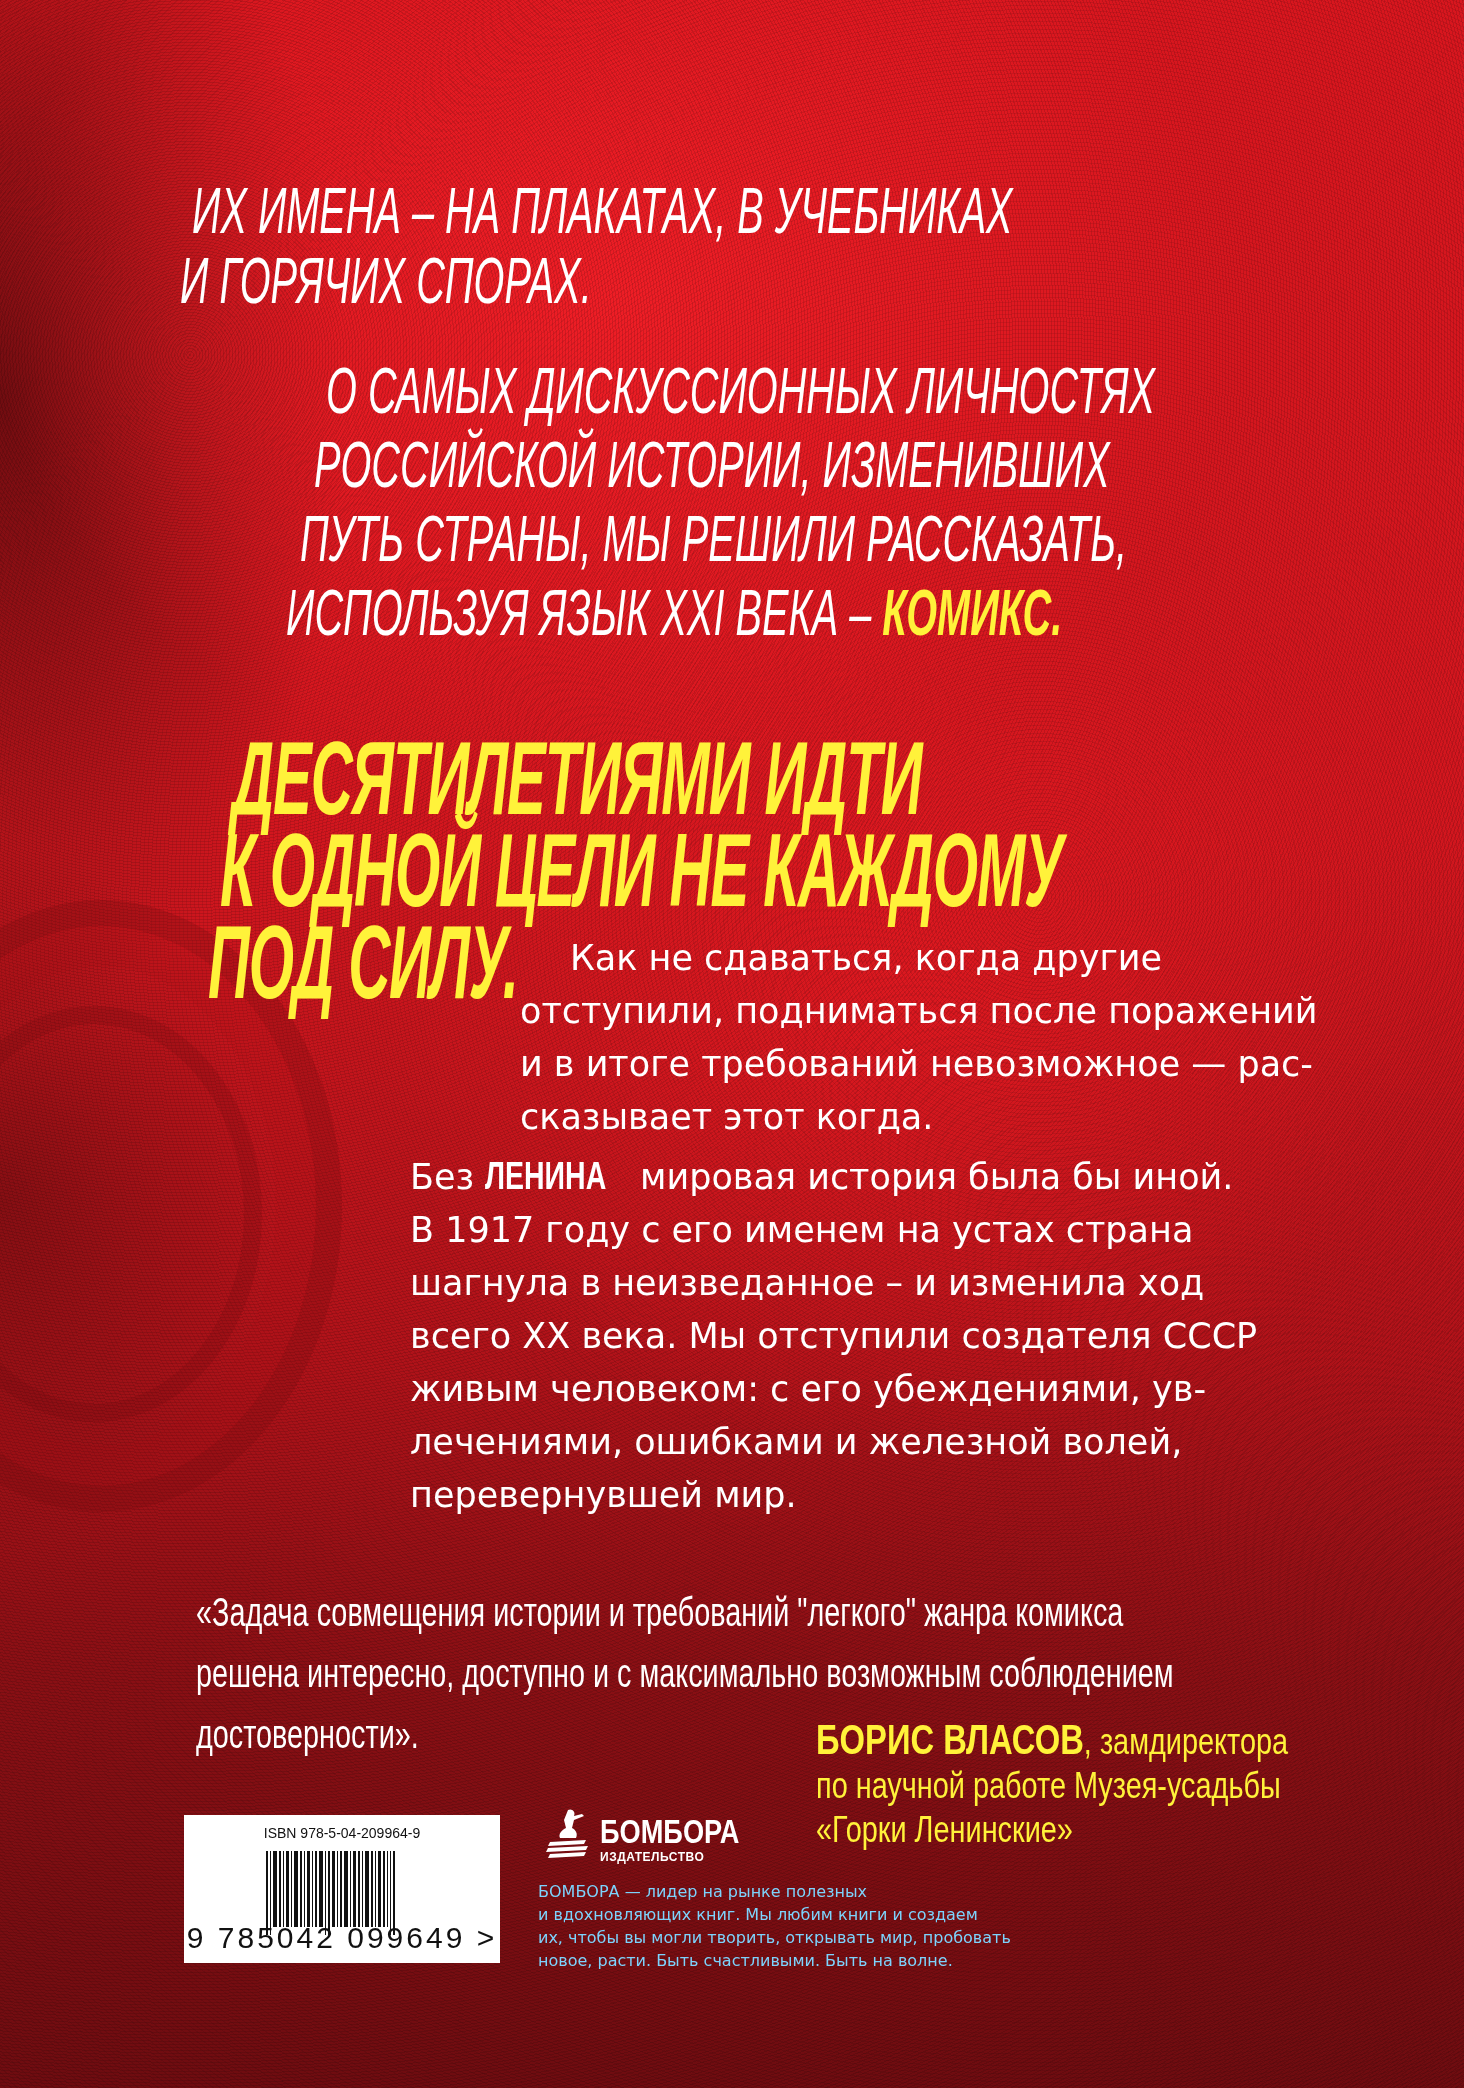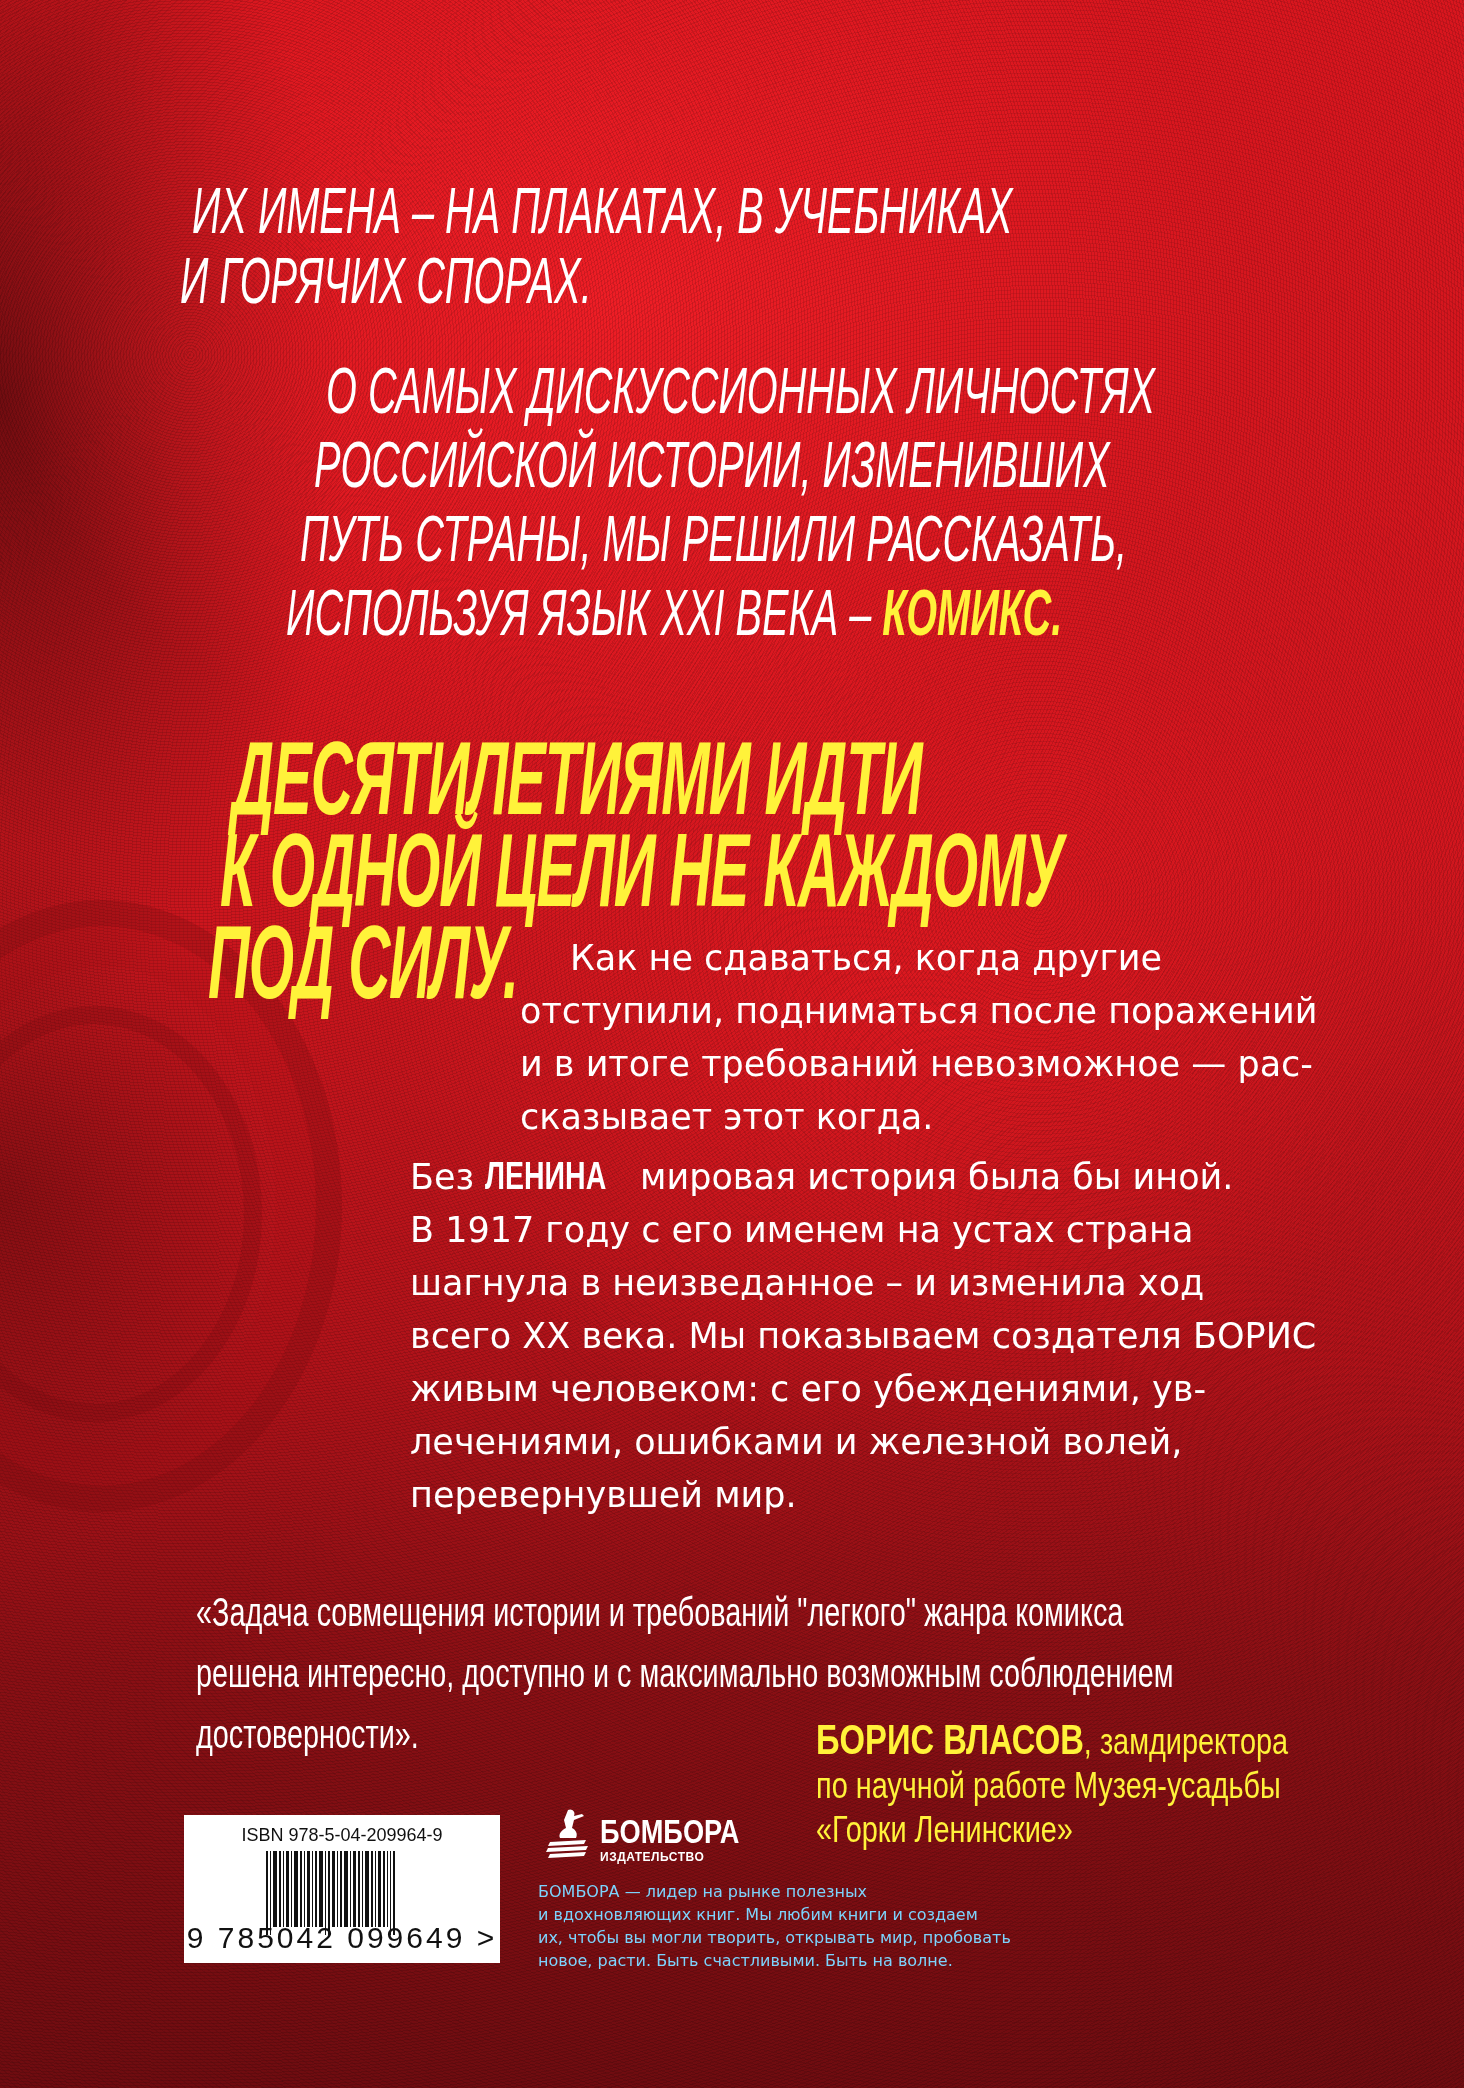"всего XX века. Мы показываем" p { text: показываем создателя БОРИС -> отступили создателя СССР }
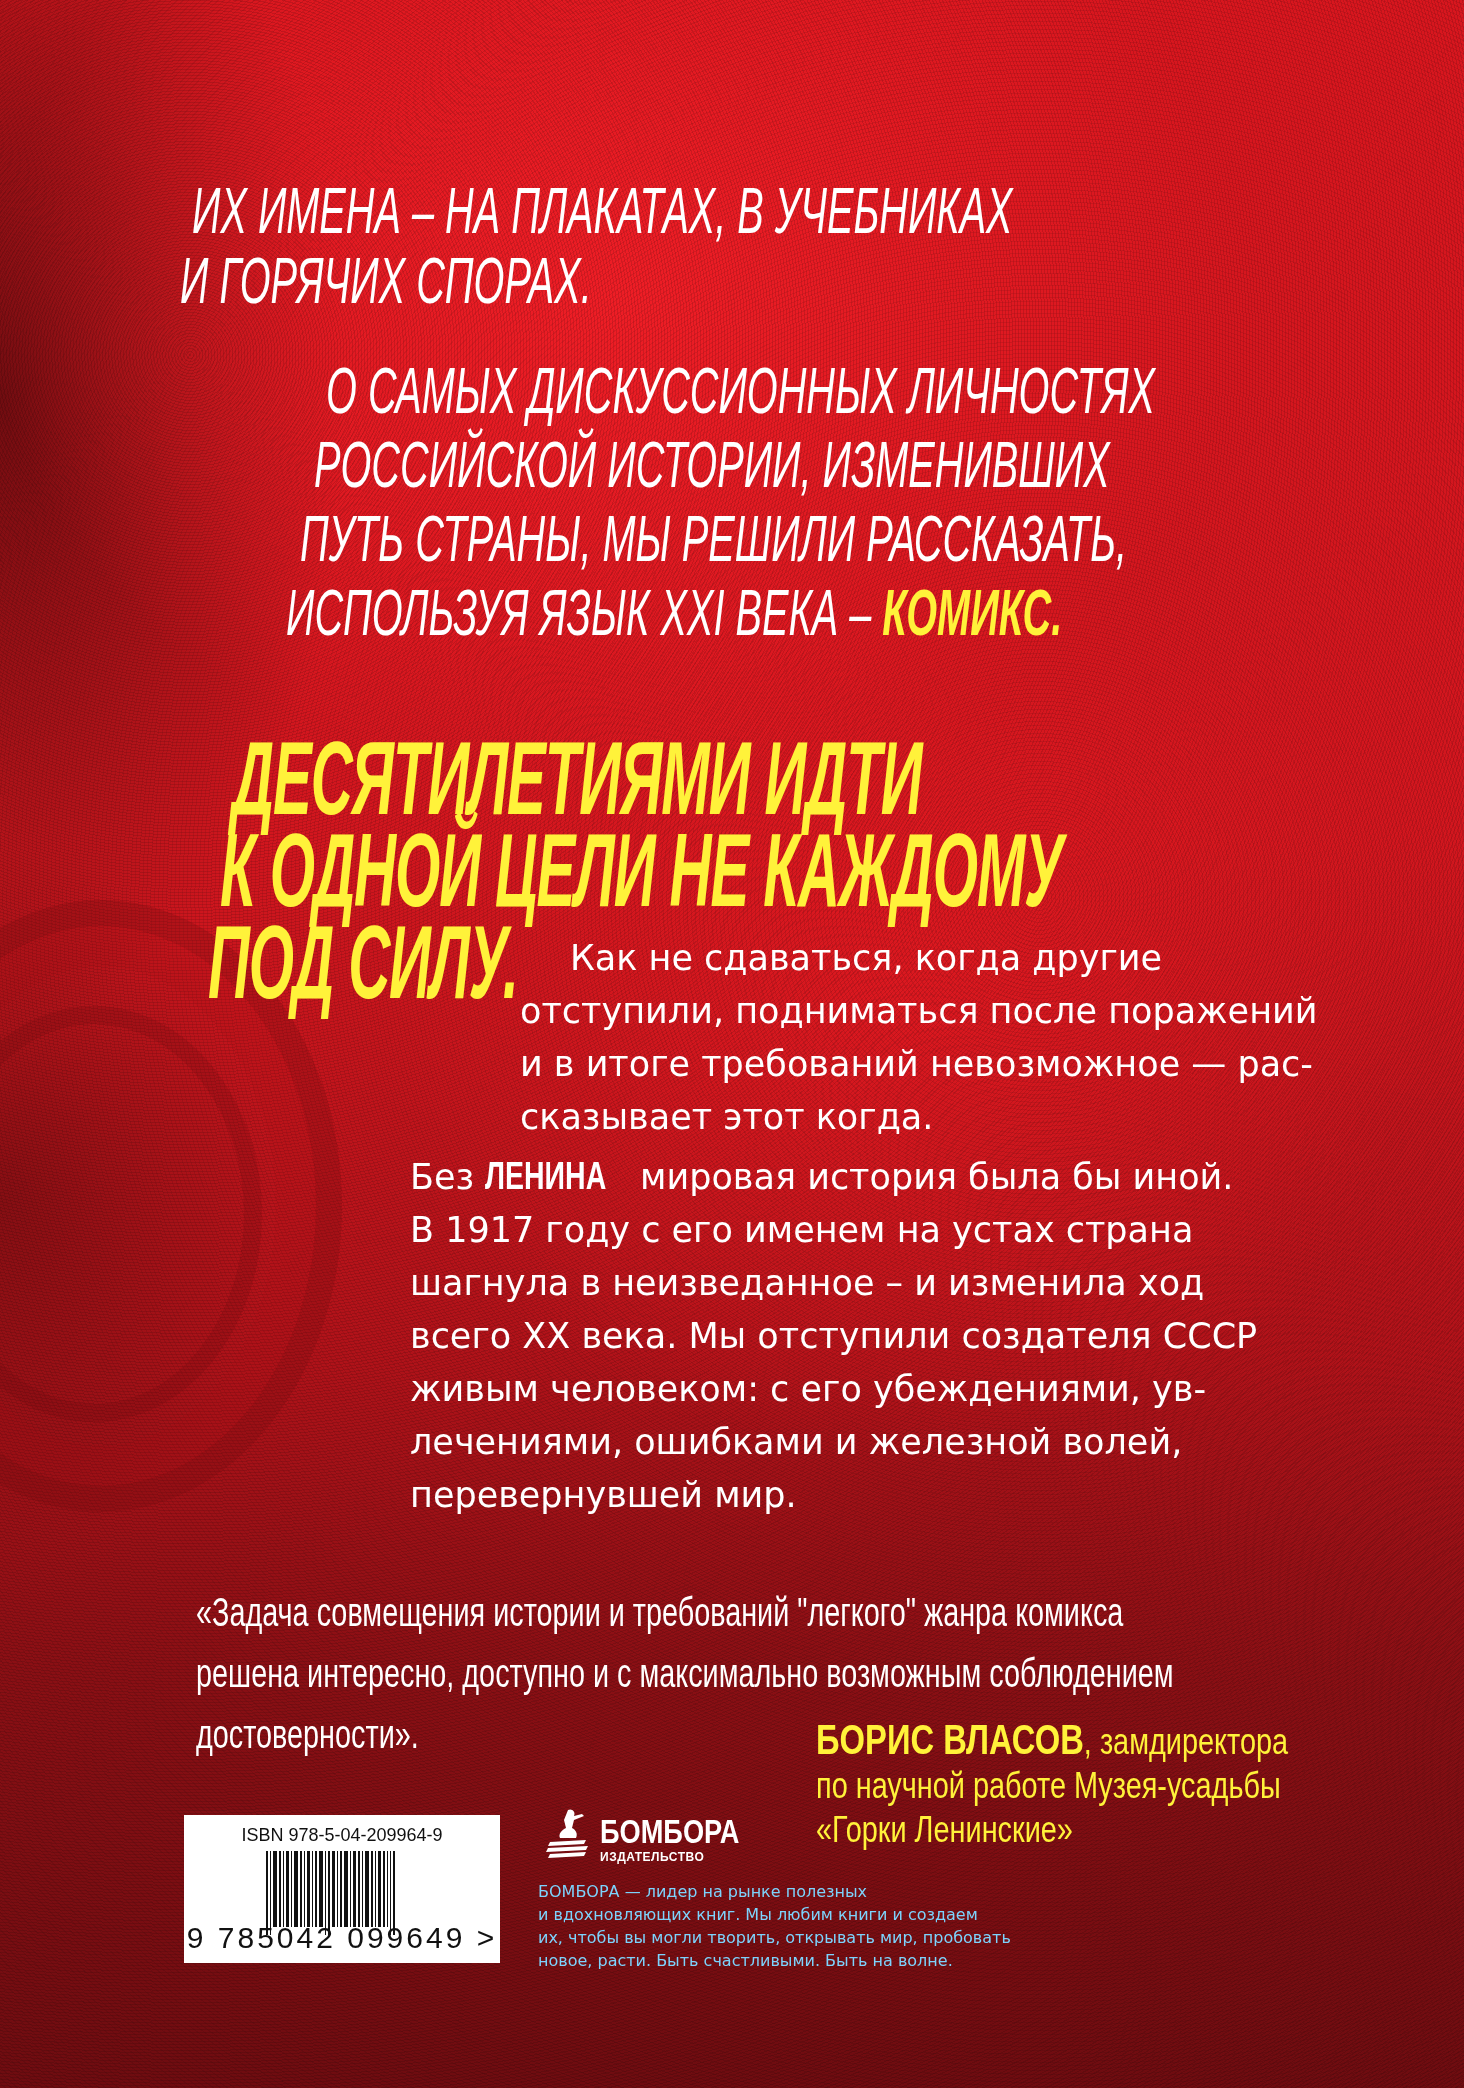"ISBN 978-5-04-209964-9" .barcode .isbn { font-size: 18px -> 14px }
